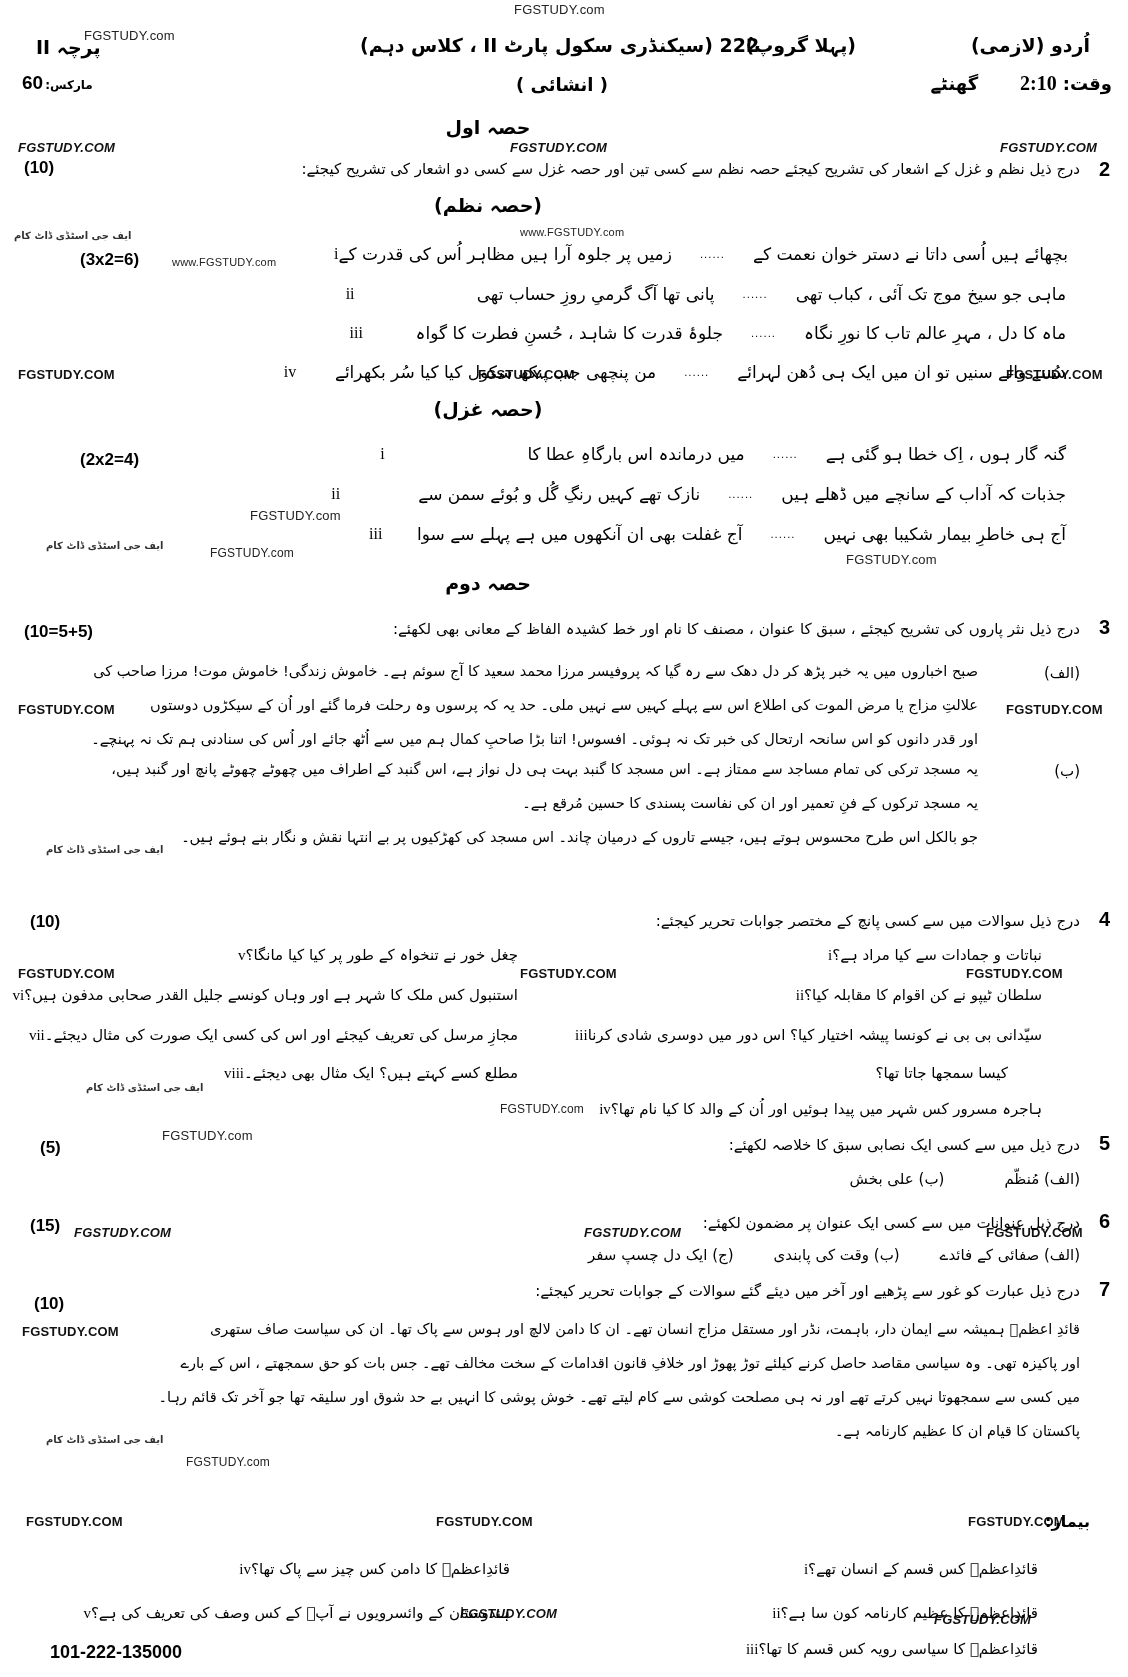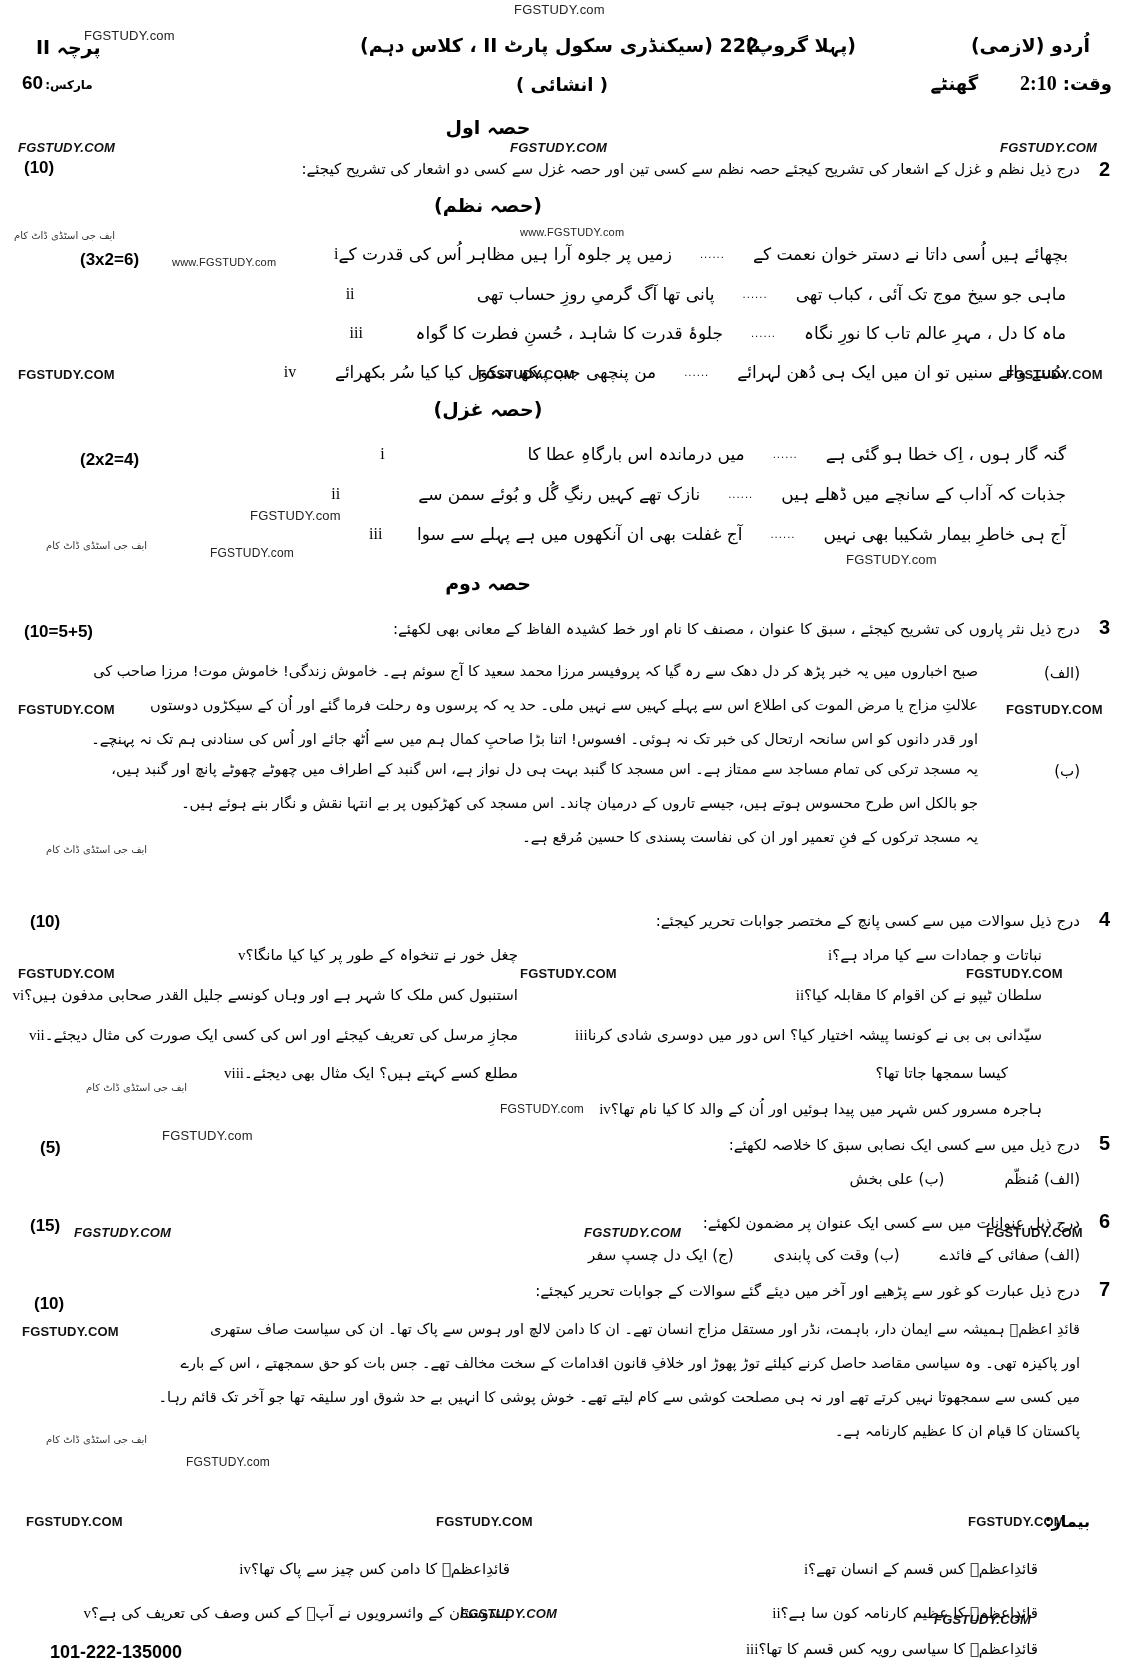"ایف جی اسٹڈی ڈاٹ کام" .wm-ur { font-weight: none -> bold }
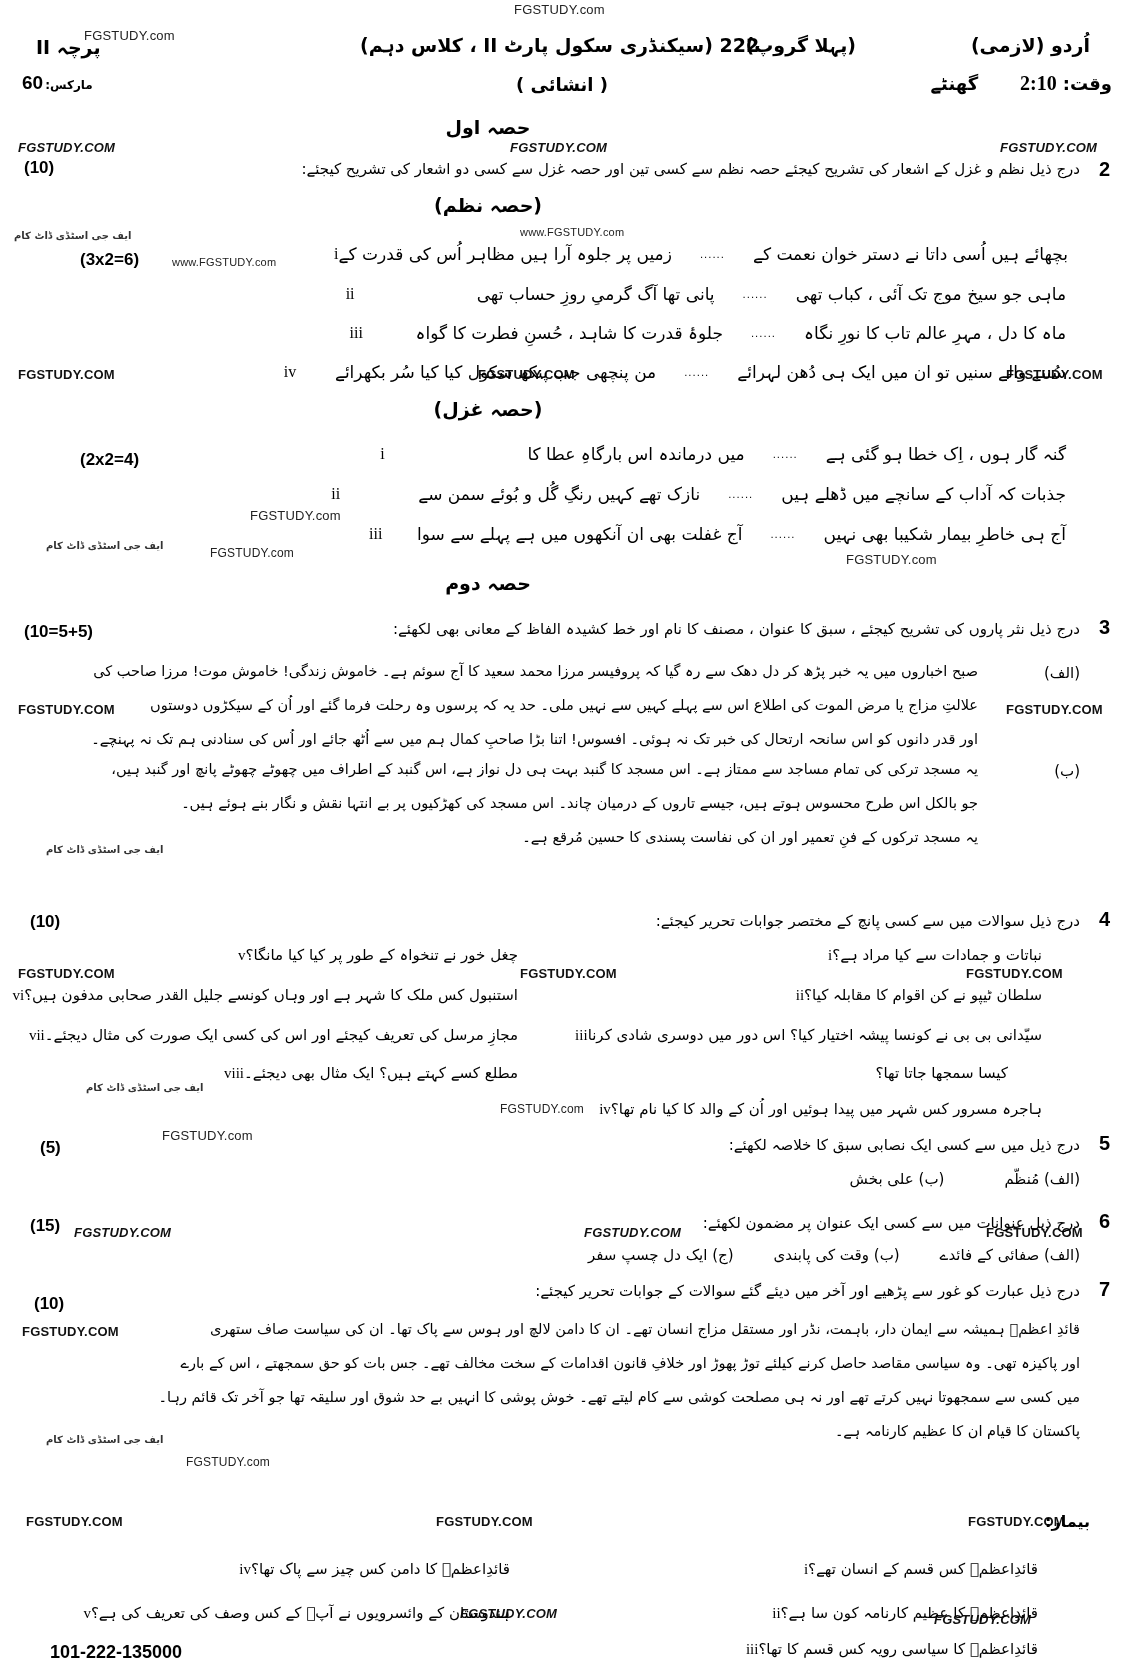"جو بالکل اس طرح محسوس" span.pline { order: before "یہ مسجد ترکوں کے فنِ" -> after "یہ مسجد ترکوں کے فنِ" }
